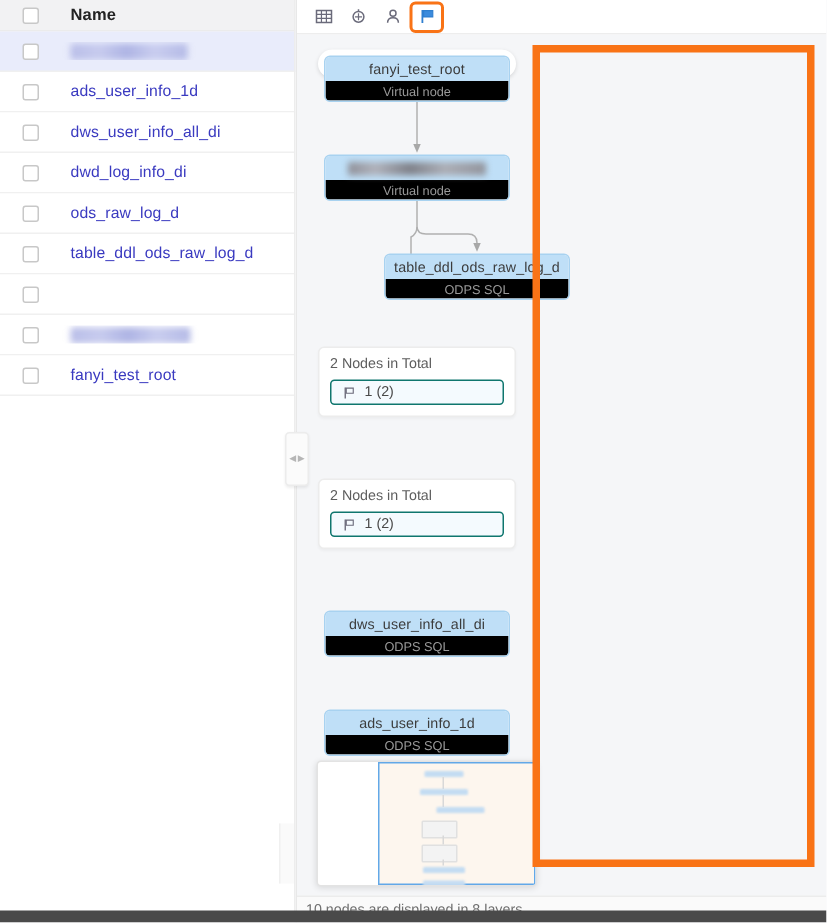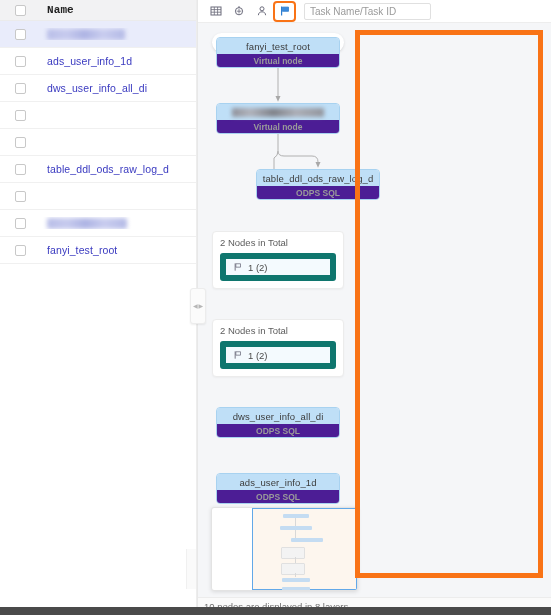"Name" .list-header { font-family: Liberation Mono, monospace -> none }
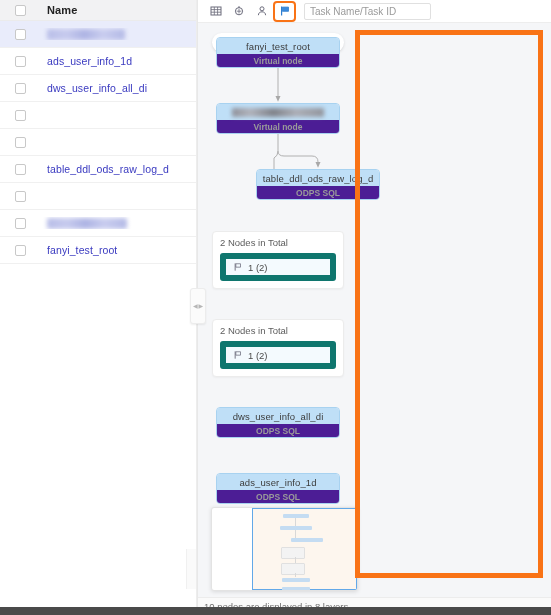"Task Name/Task ID" div.search-box { html: <div> <input> <svg> <circle></circle> <line></line> </svg> </div> -> none }
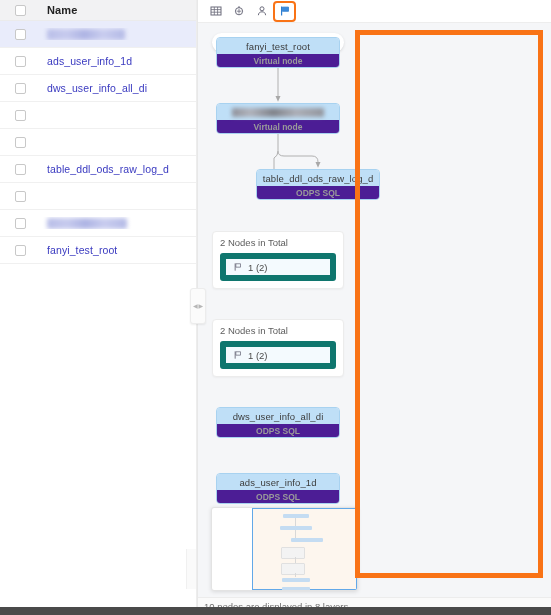"Virtual node" .node .n-sub { background: #4c1d95 -> #000000; font-weight: bold -> none }
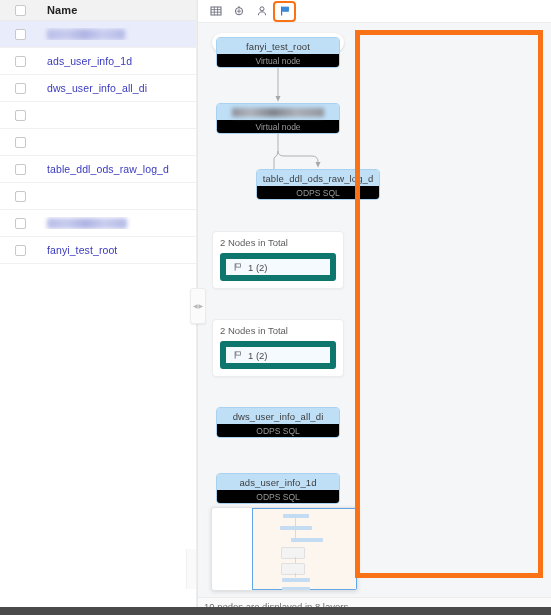"dwd_log_info_di" div.name-cell { html: none -> <div>dwd_log_info_di</div> }
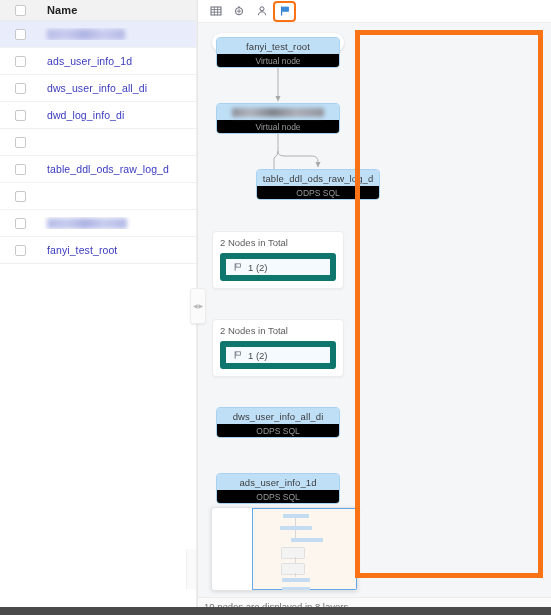"ods_raw_log_d" div.name-cell { html: none -> <div>ods_raw_log_d</div> }
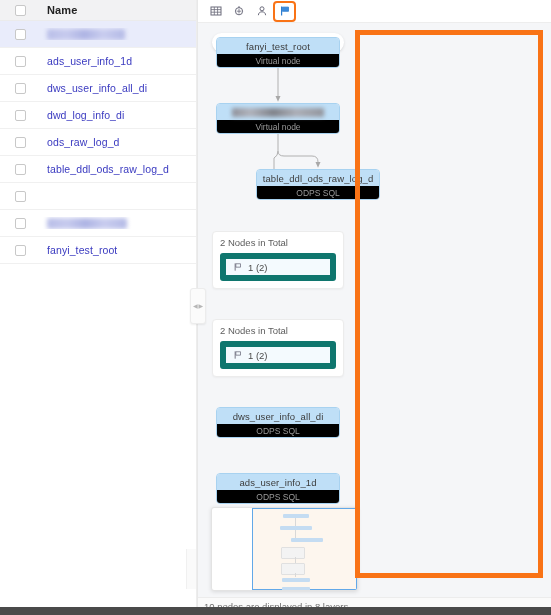"1 (2)" .group-box .g-chip { border: 6px solid #0f766e -> 1px solid #0f766e; height: 28px -> 17px }
